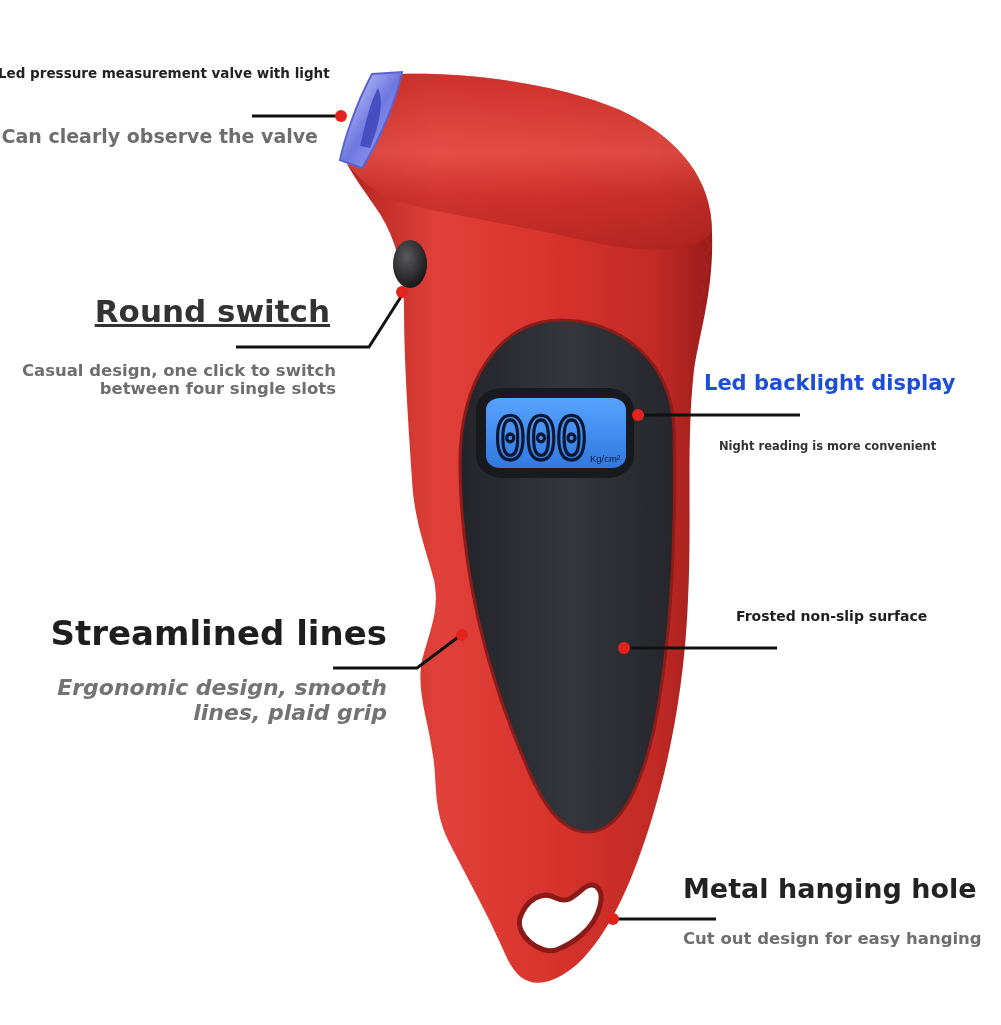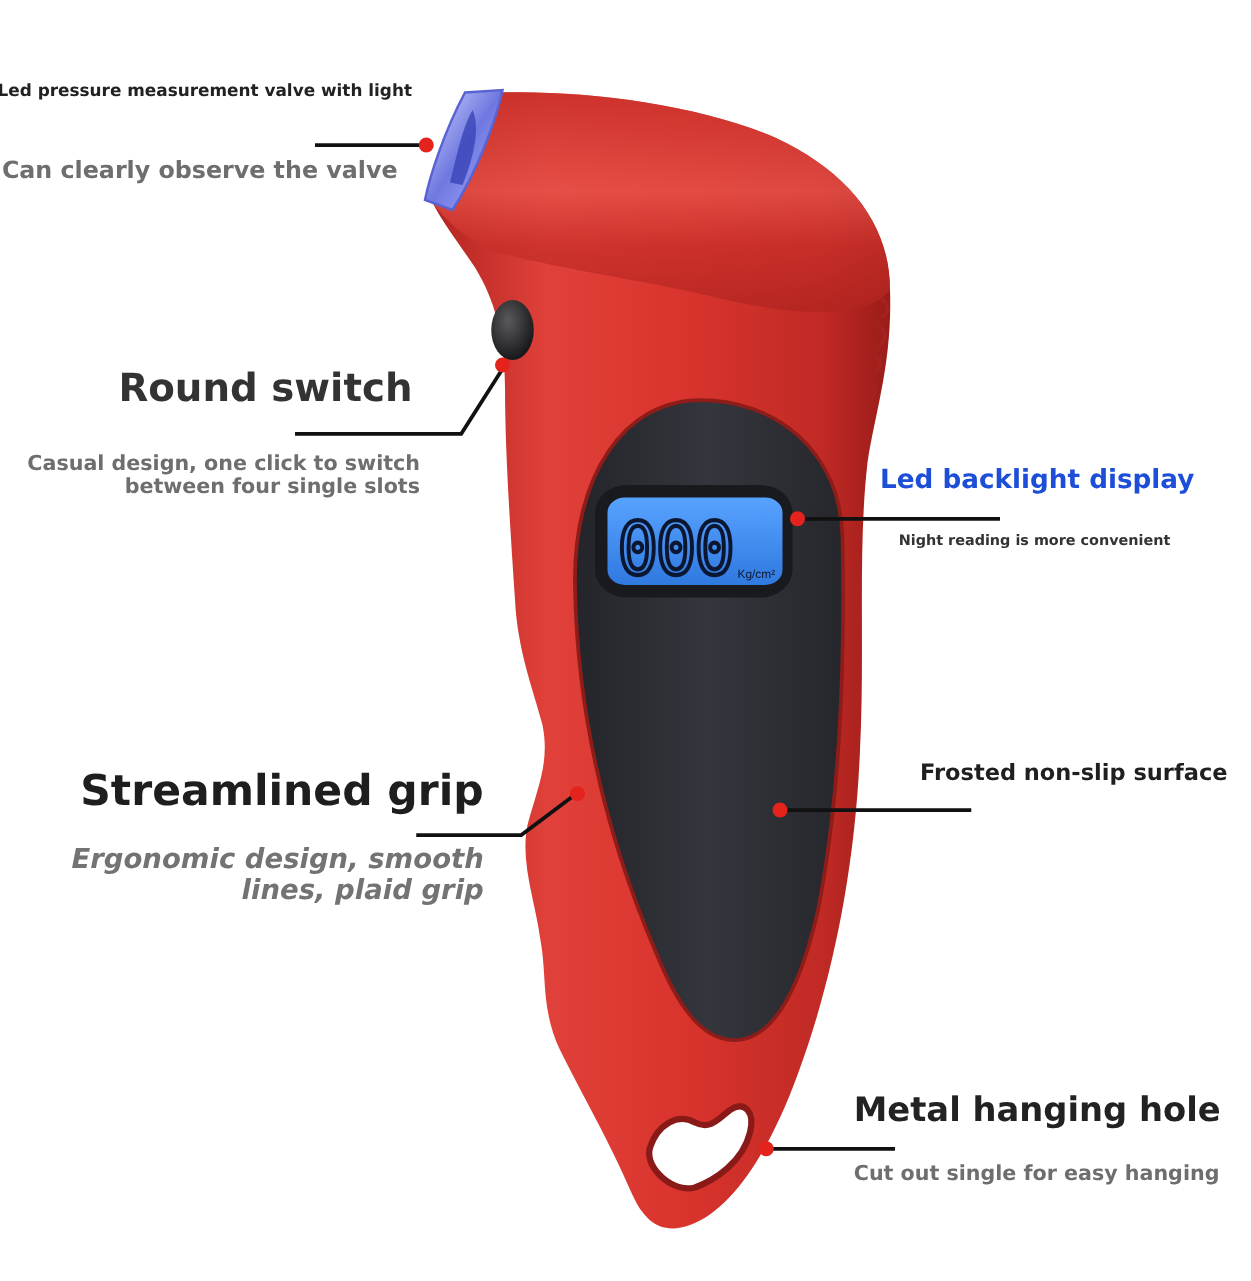"Round switch" #c-switch .title { text-decoration: none -> underline }
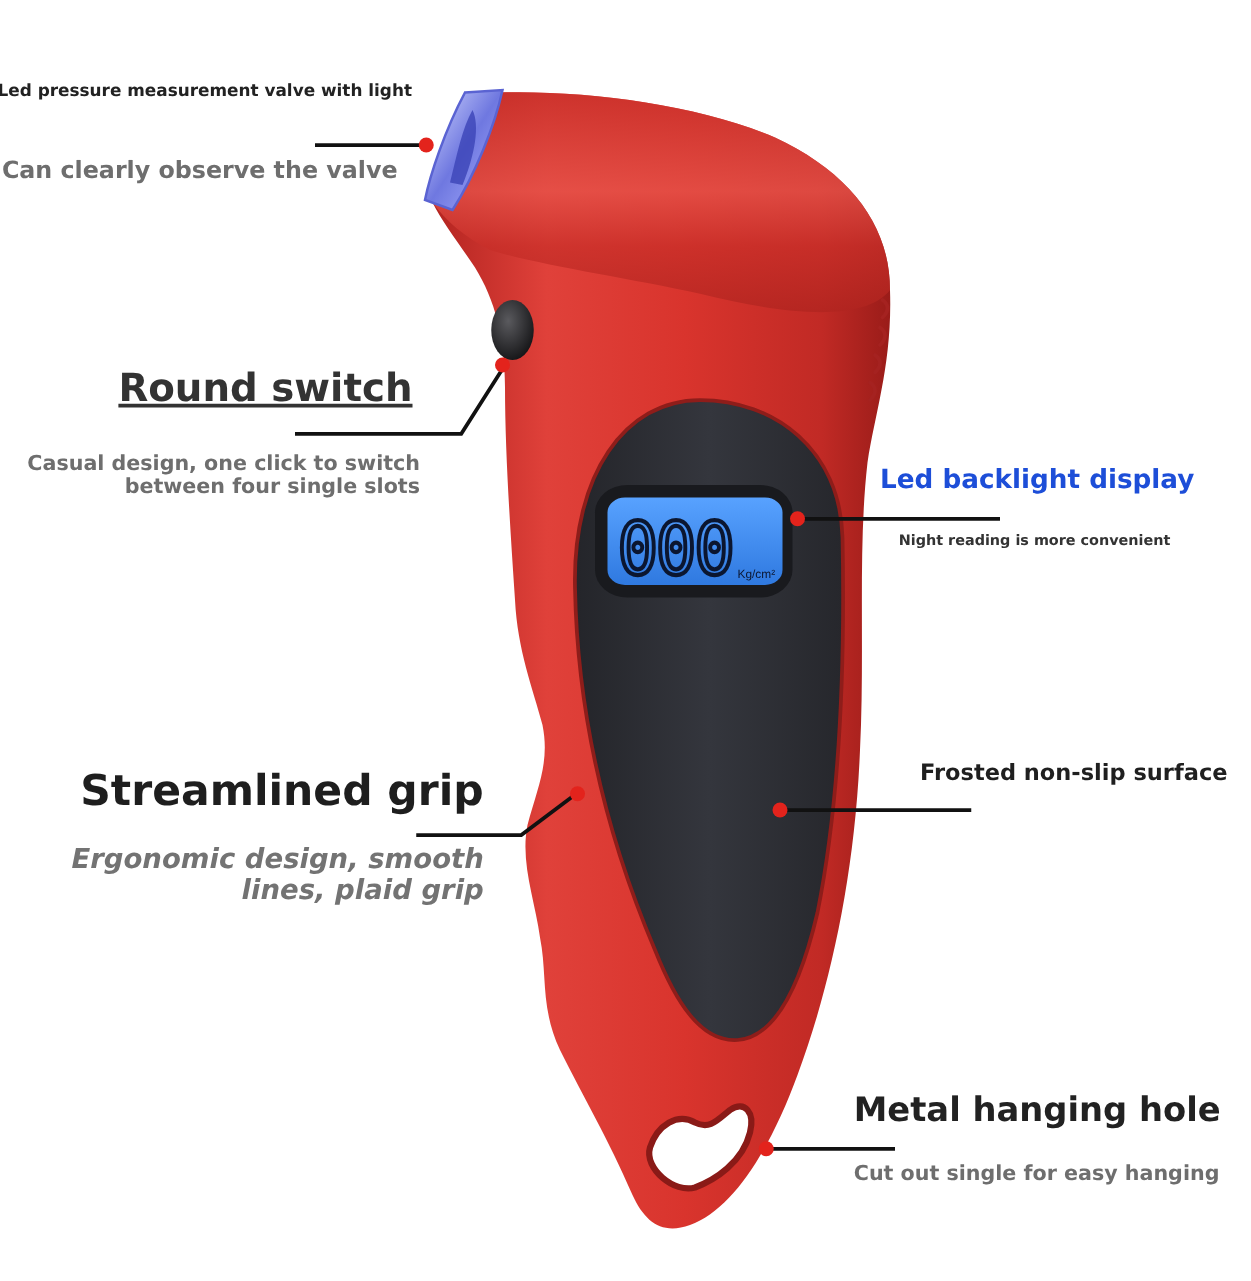"Night reading is more convenient" #c-display .desc { top: 54px -> 68px }
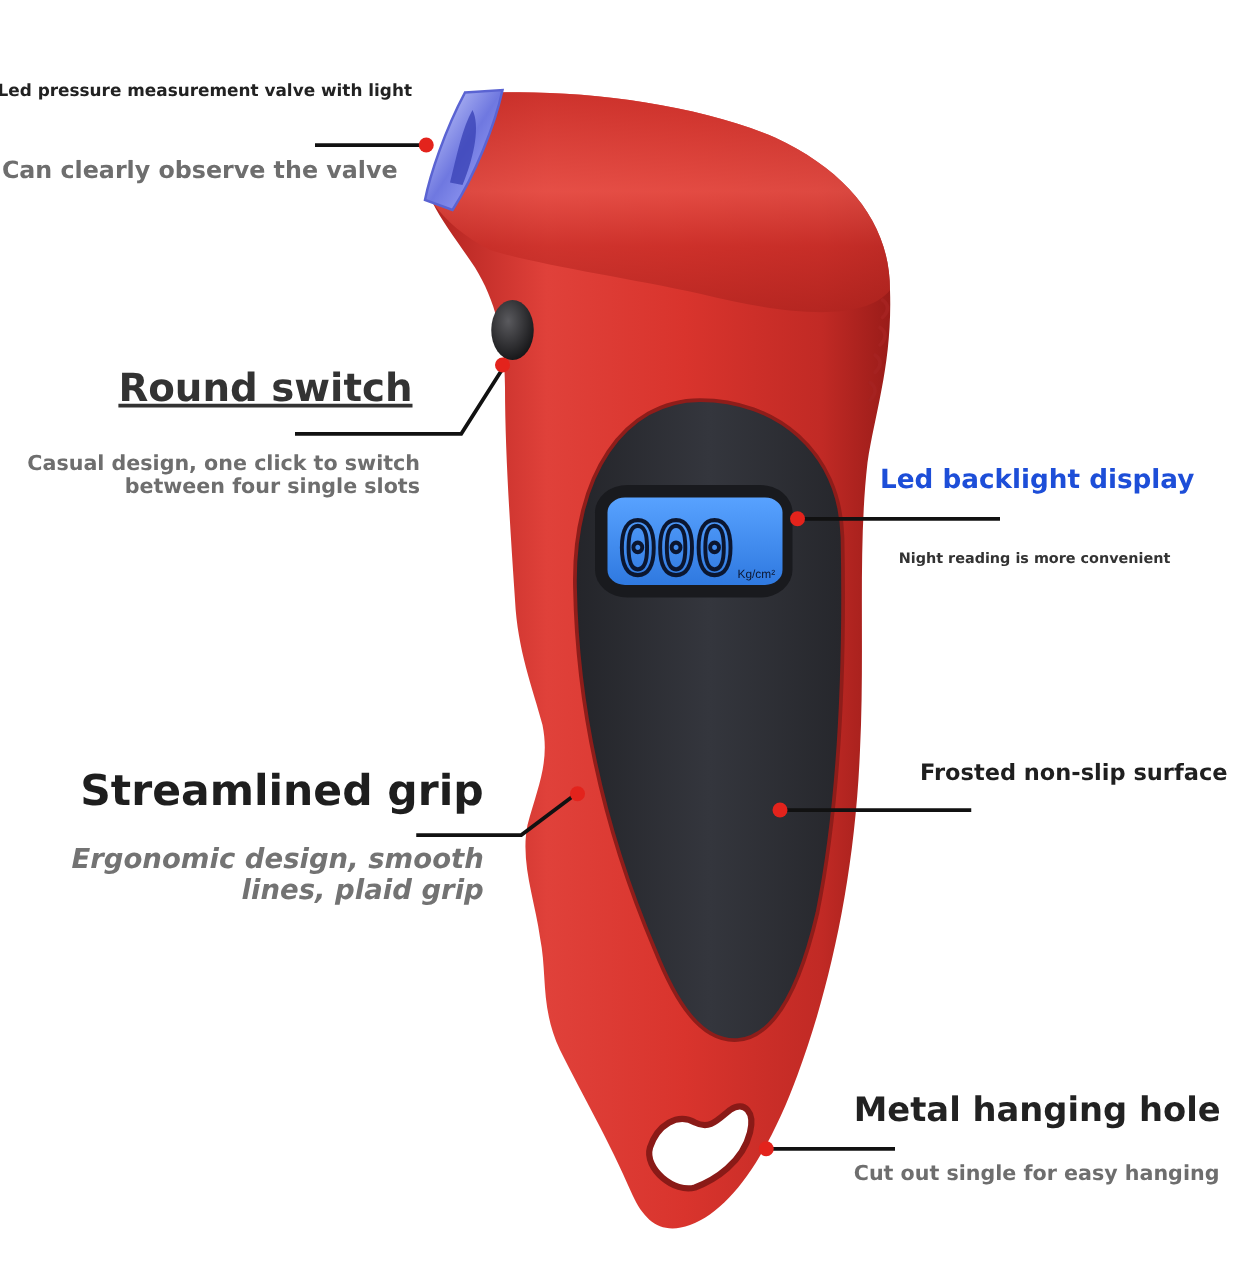"Streamlined grip" div.title { text: grip -> lines }
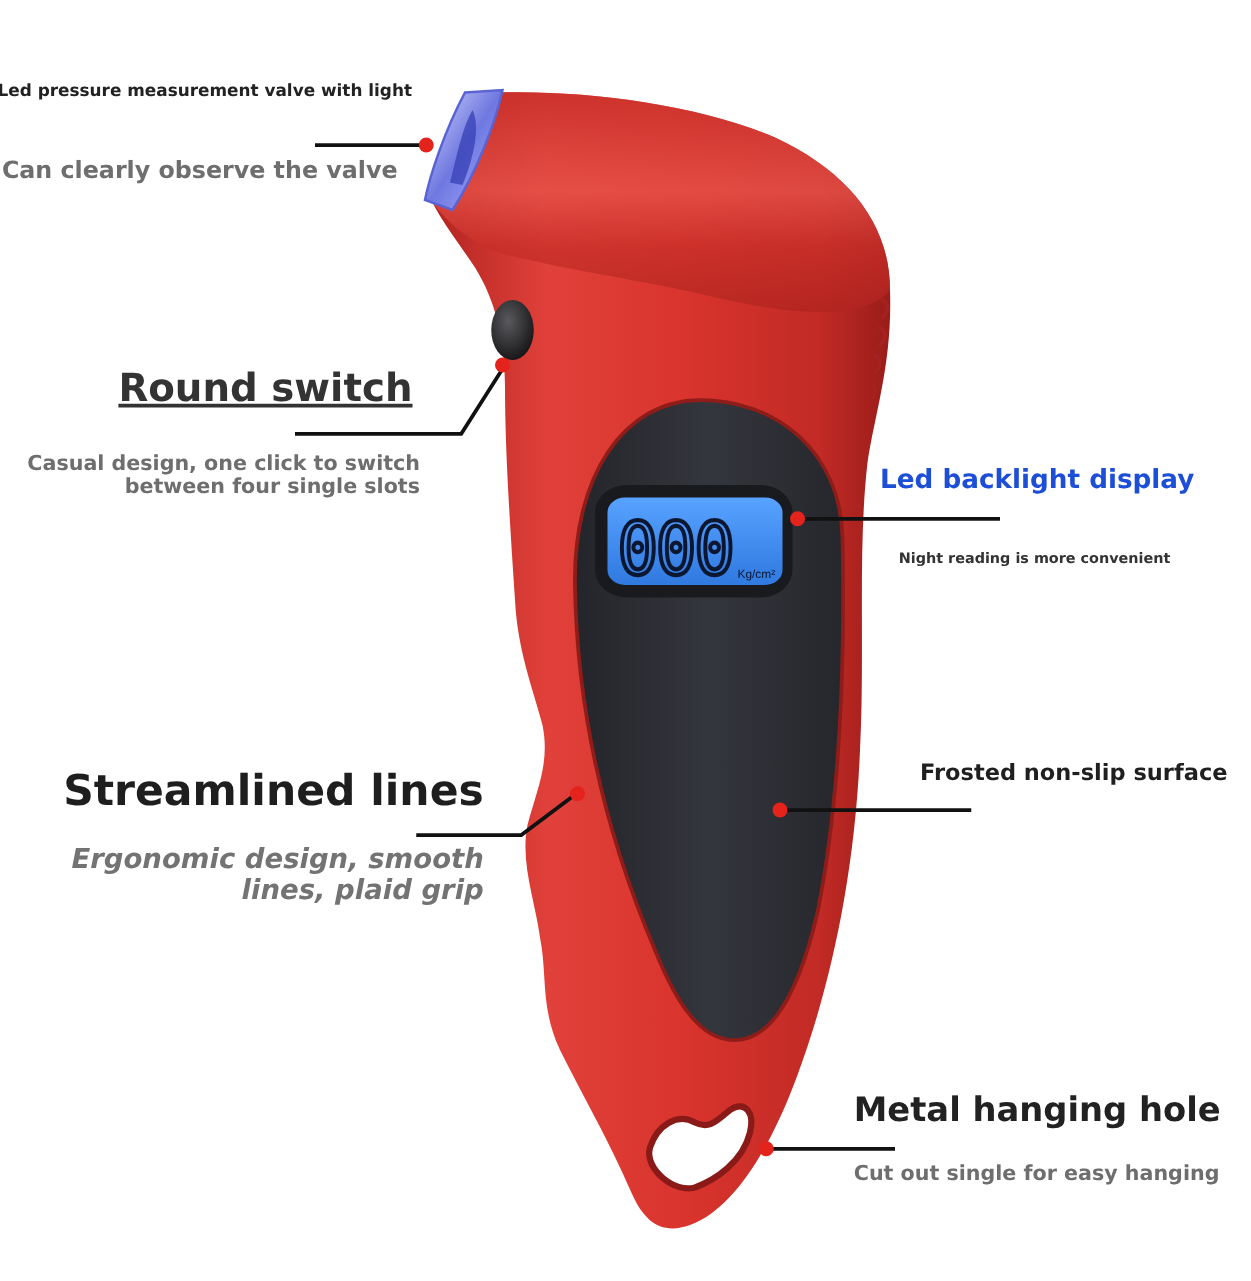"Frosted non-slip surface" #c-surface .title { font-size: 18px -> 14px }
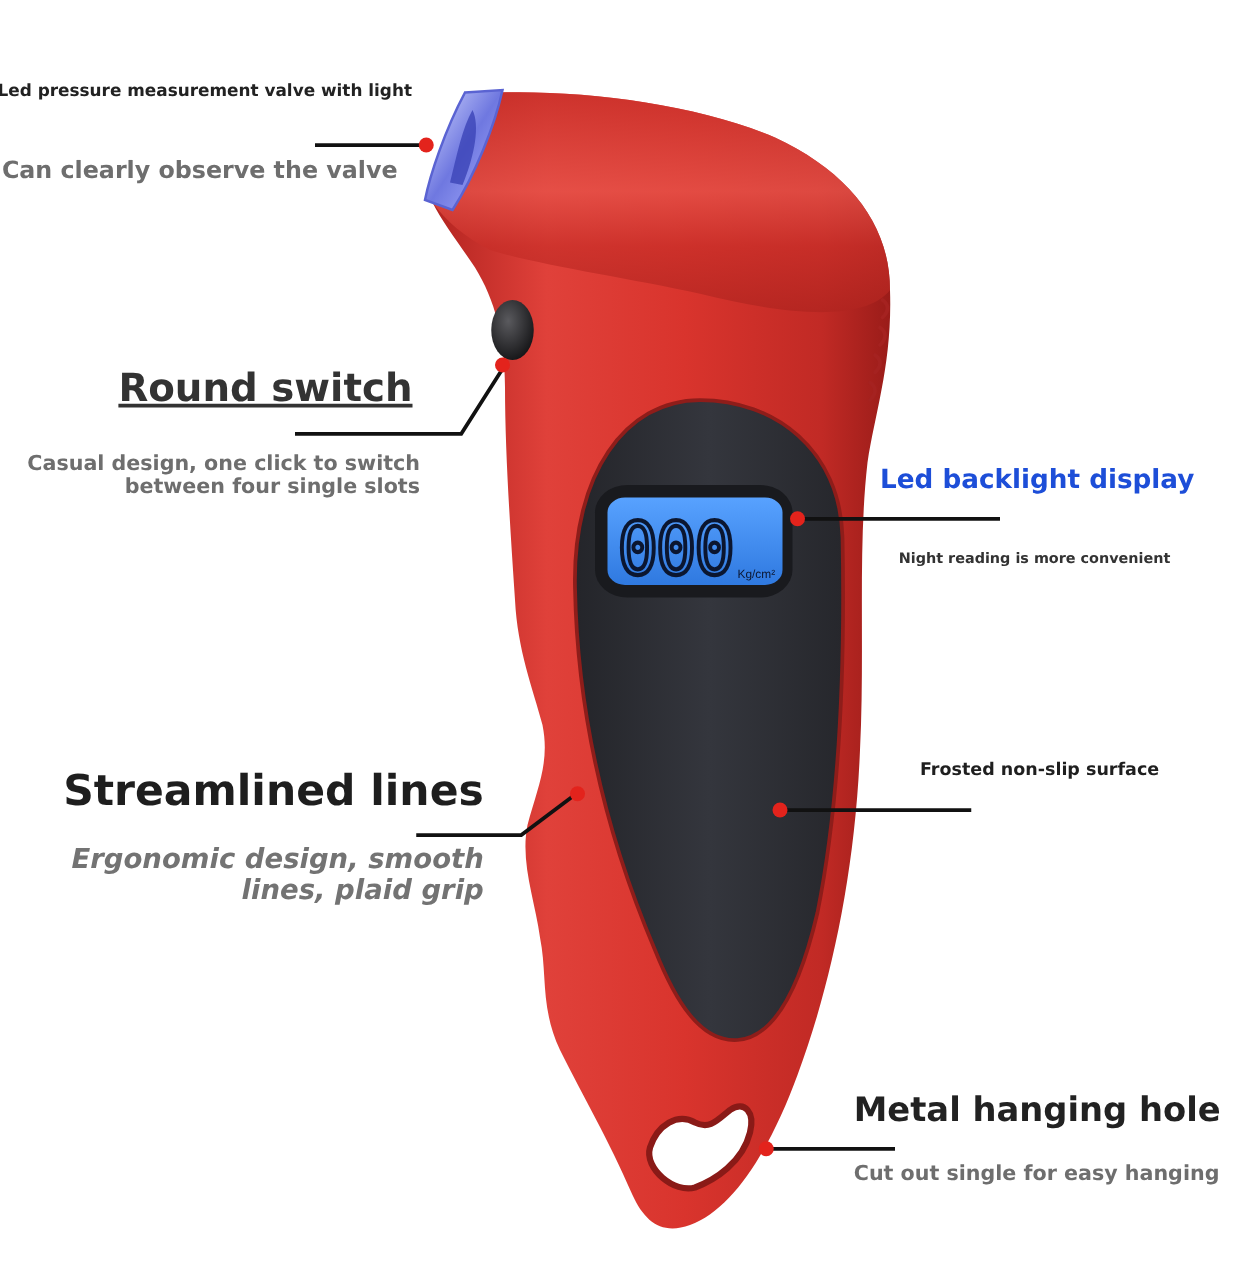"Cut out single for easy" div.desc { text: single -> design }
